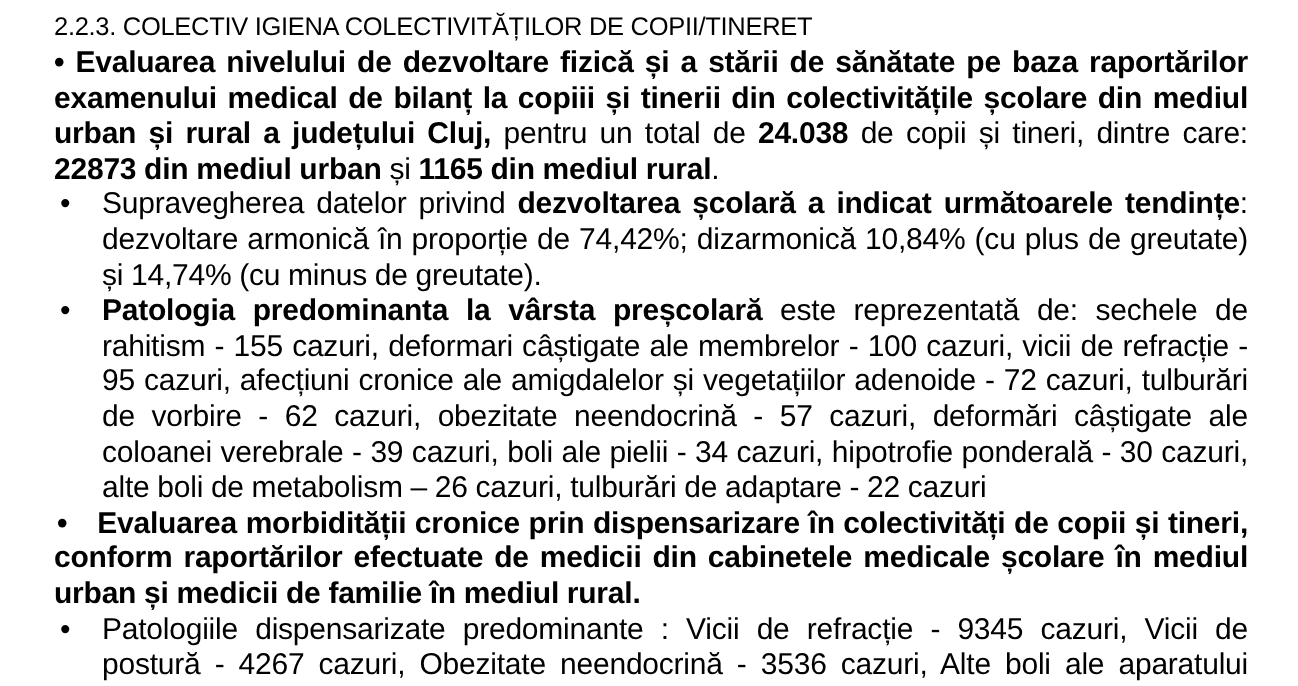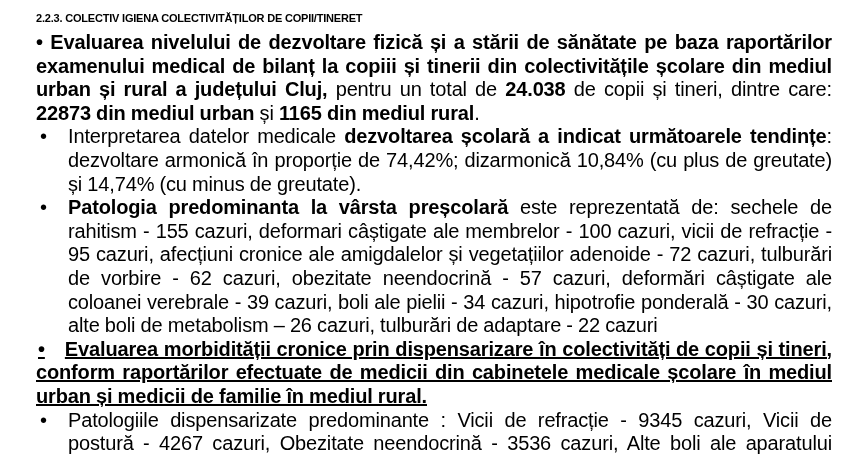"2.2.3. COLECTIV IGIENA COLECTIVITĂȚILOR" .title { font-size: 11px -> 17px; font-weight: 700 -> 400 }
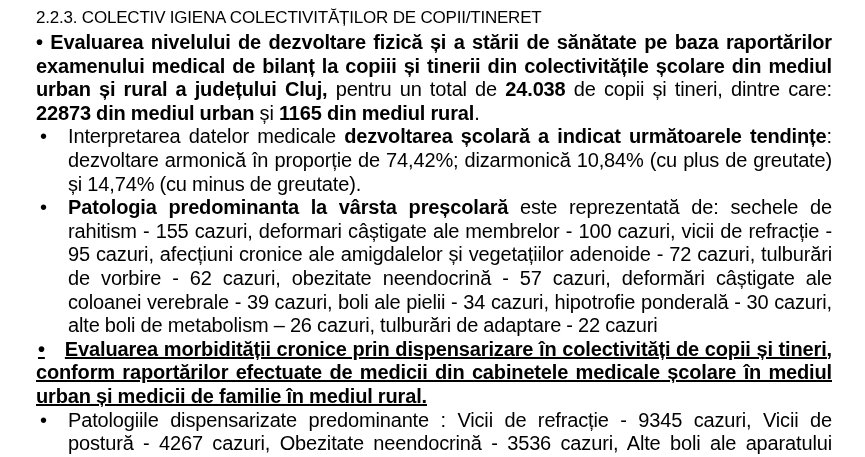"Interpretarea datelor medicale" span { text: Interpretarea datelor medicale -> Supravegherea datelor privind }
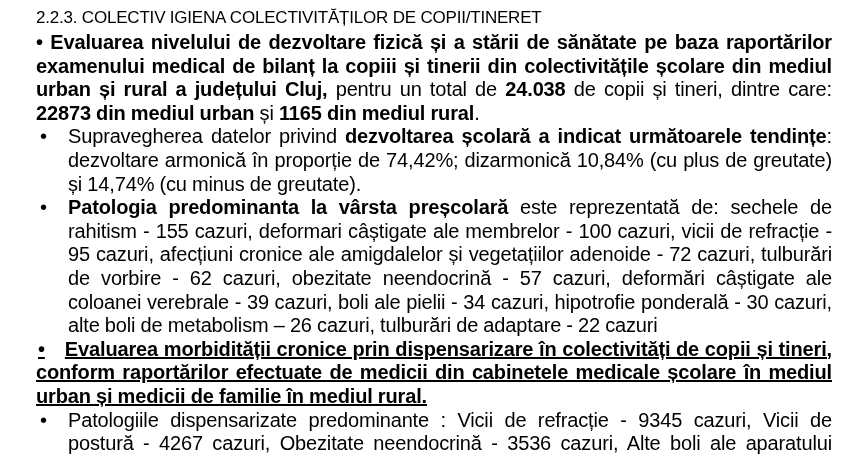"• Evaluarea morbidității cronice prin" .hangfirst { text-decoration: underline -> none }
